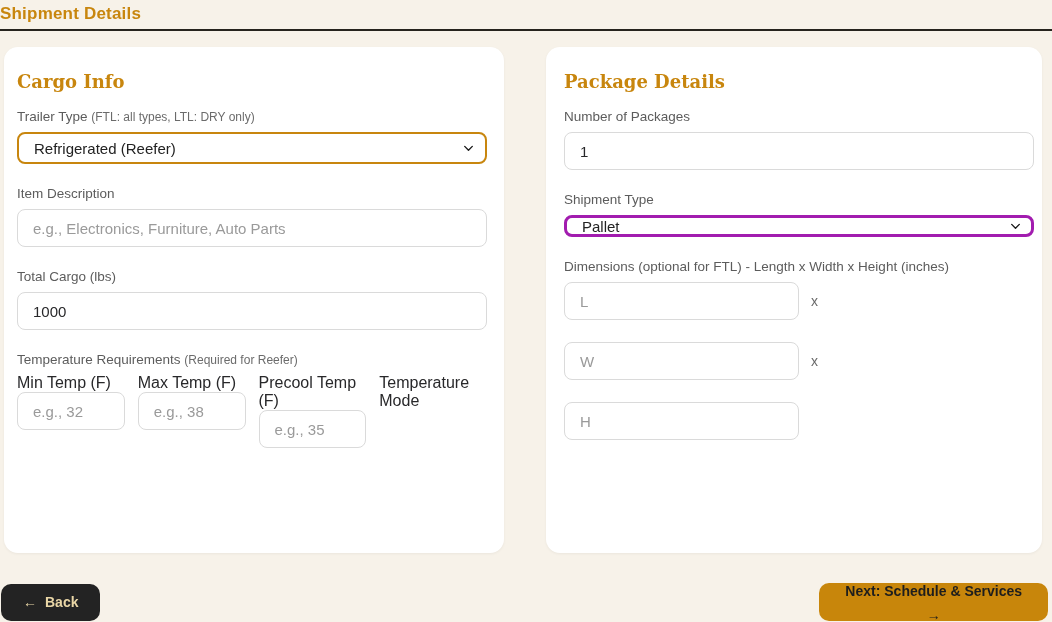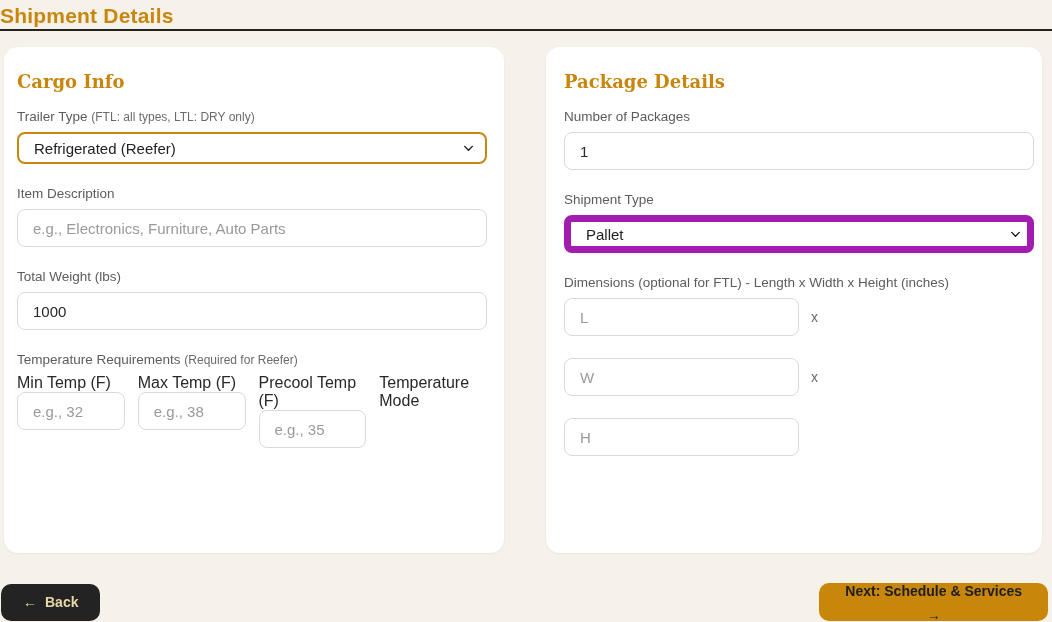"Shipment Details" .page-header h1 { font-size: 21px -> 17px }
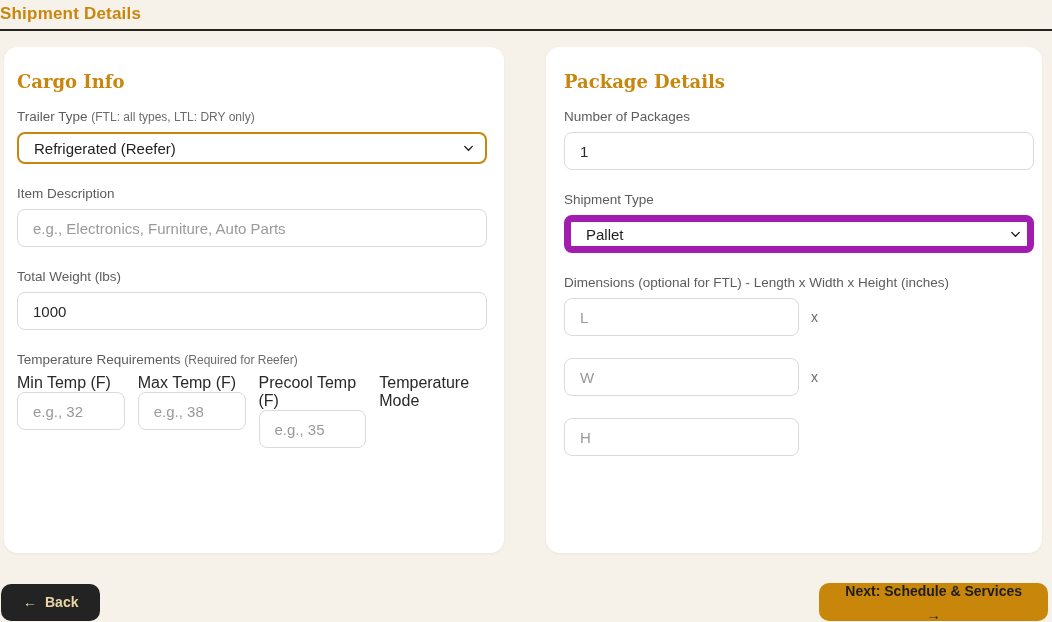"Pallet" .select-wrap select { border: 7px solid #a21caf -> 3px solid #a21caf; height: 38px -> 22px }
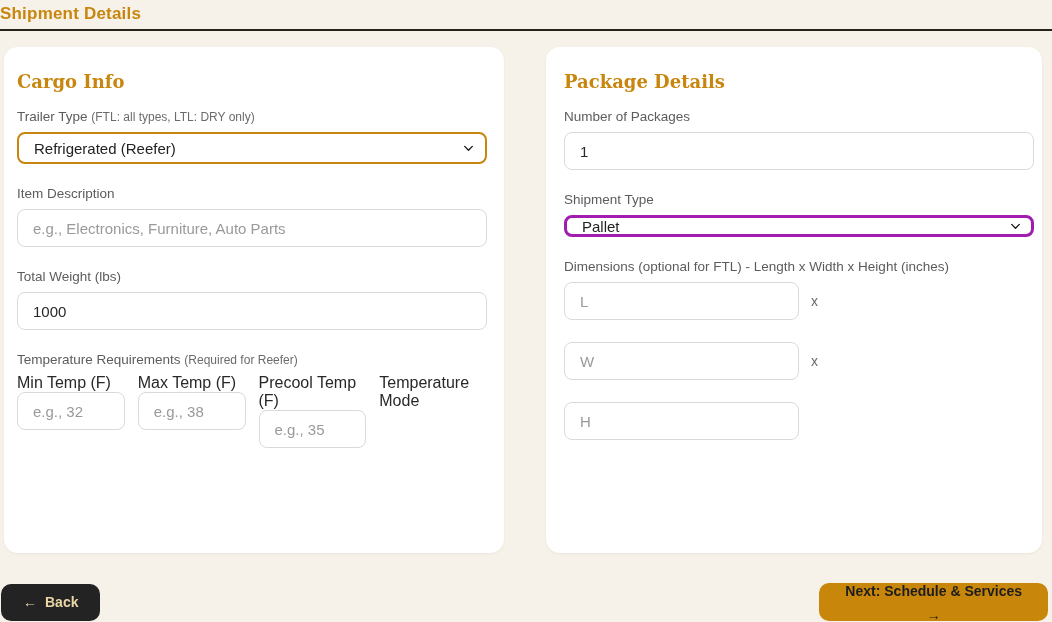"Total Weight (lbs)" label { text: Weight -> Cargo }
